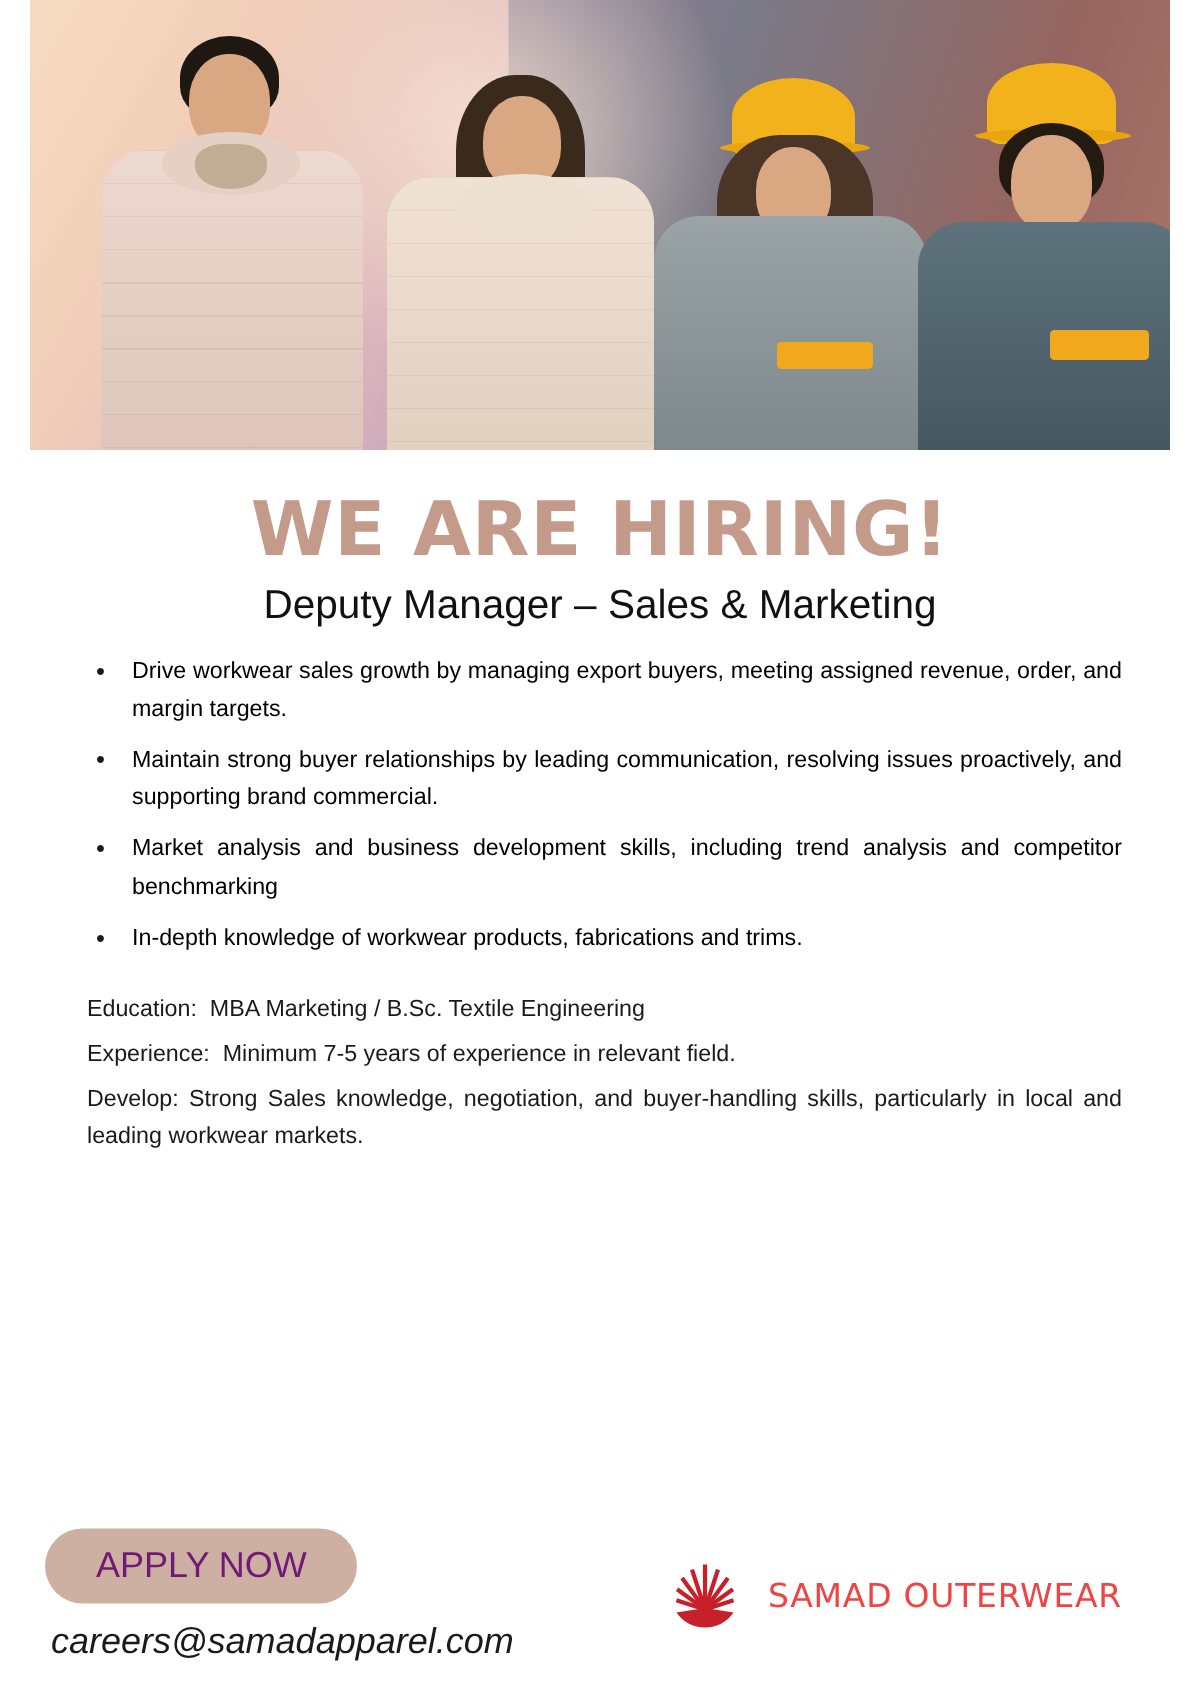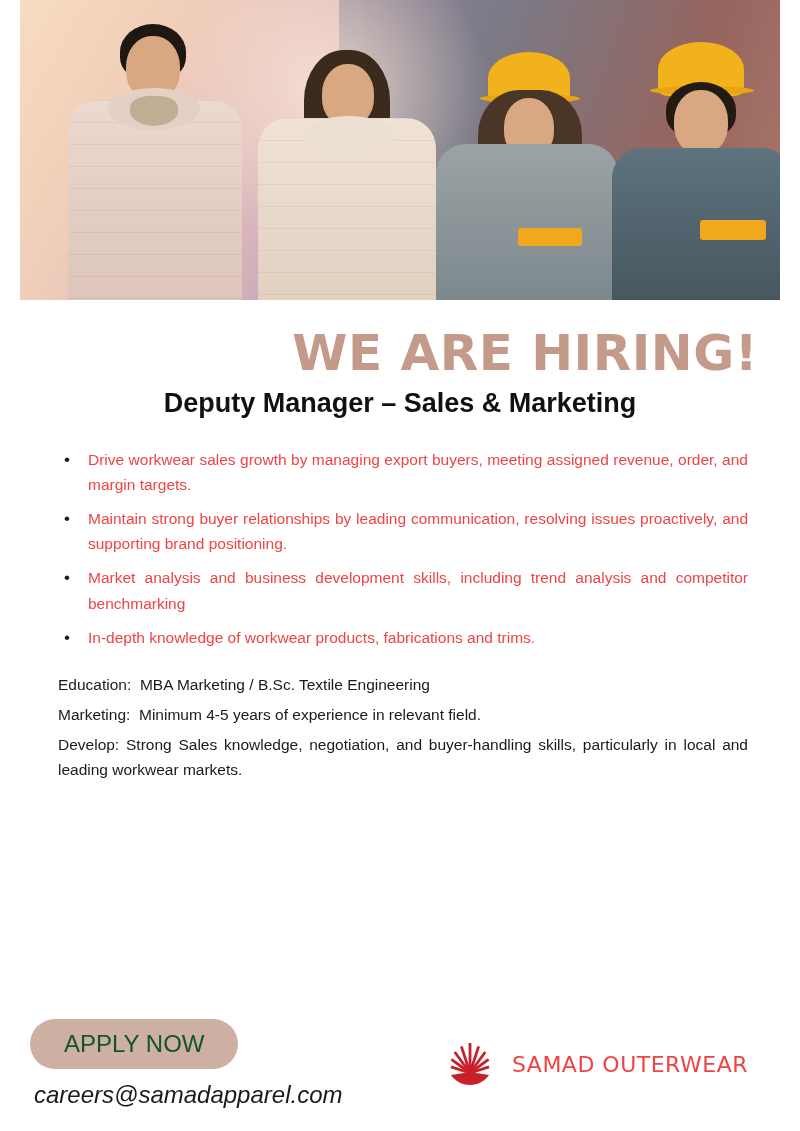"WE ARE HIRING!" .headline { text-align: right -> center }
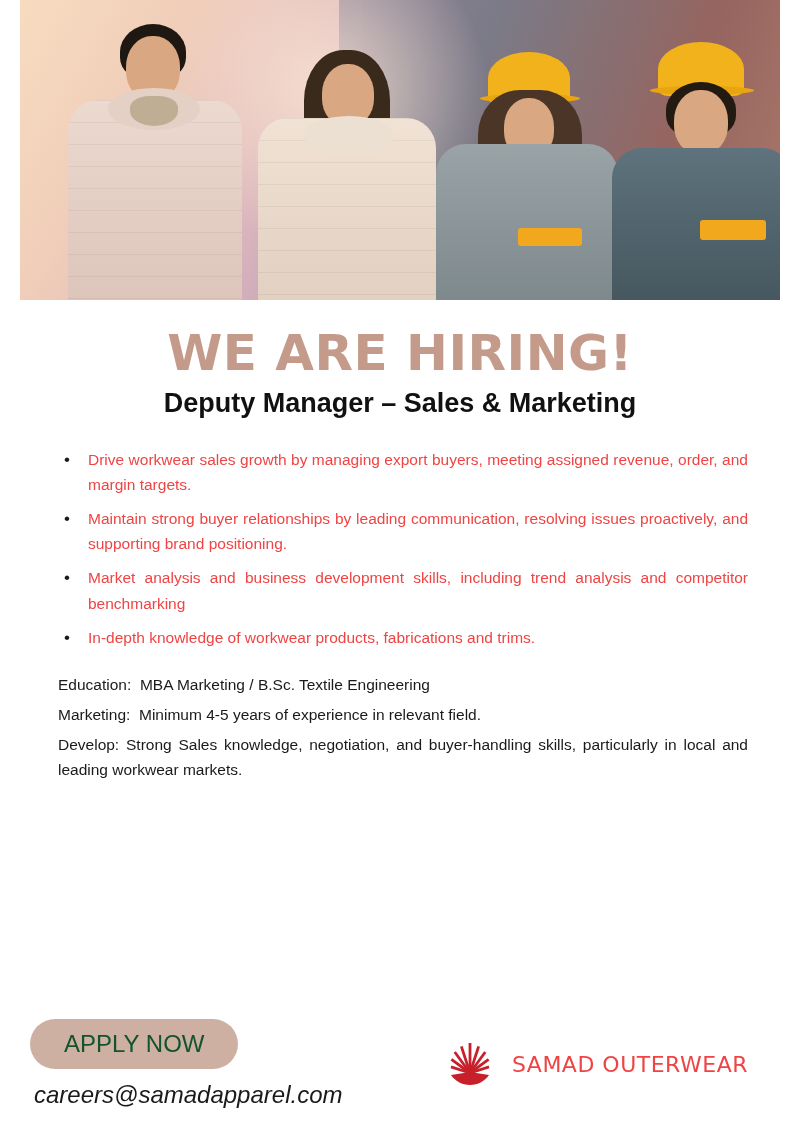"Deputy Manager – Sales &" .job-title { font-weight: bold -> normal; margin: 6px 0 28px 0 -> 6px 0 16px 0 }
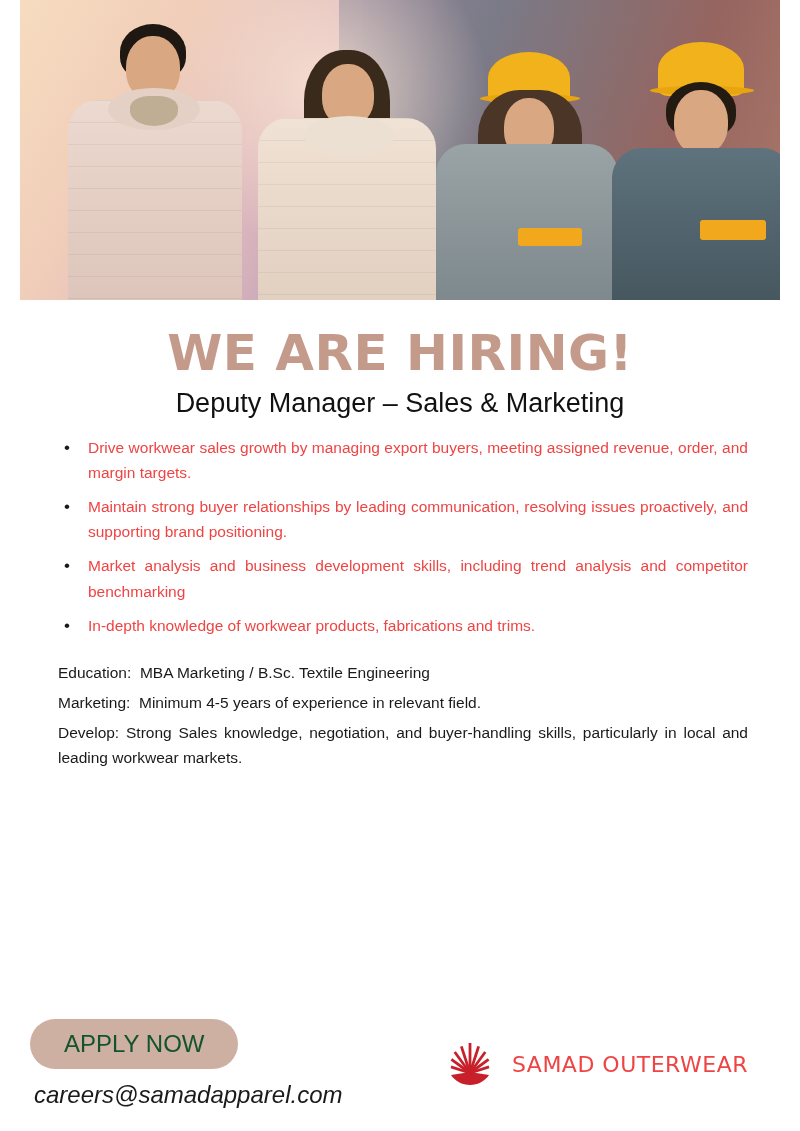"Drive workwear sales growth by" ul.duties li { color: #ef4444 -> #000000 }
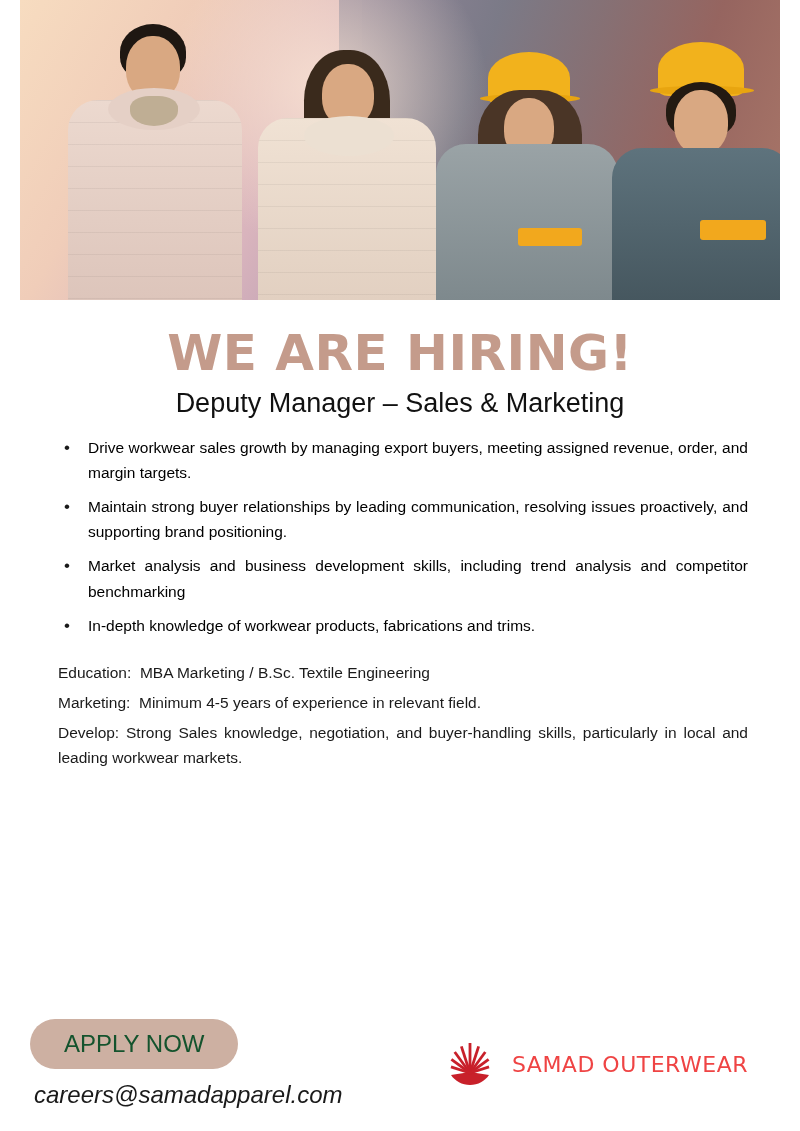"Maintain strong buyer relationships by" li { text: positioning -> commercial }
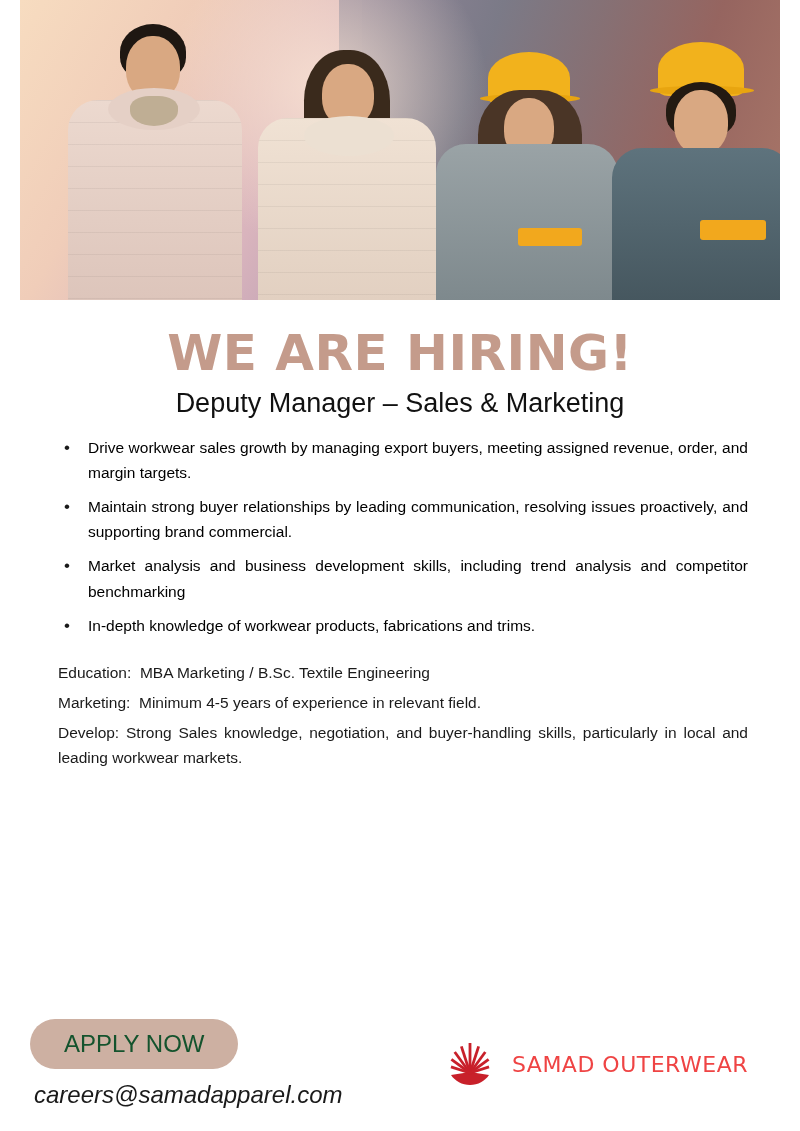"Marketing:" span.lbl { text: Marketing -> Experience }
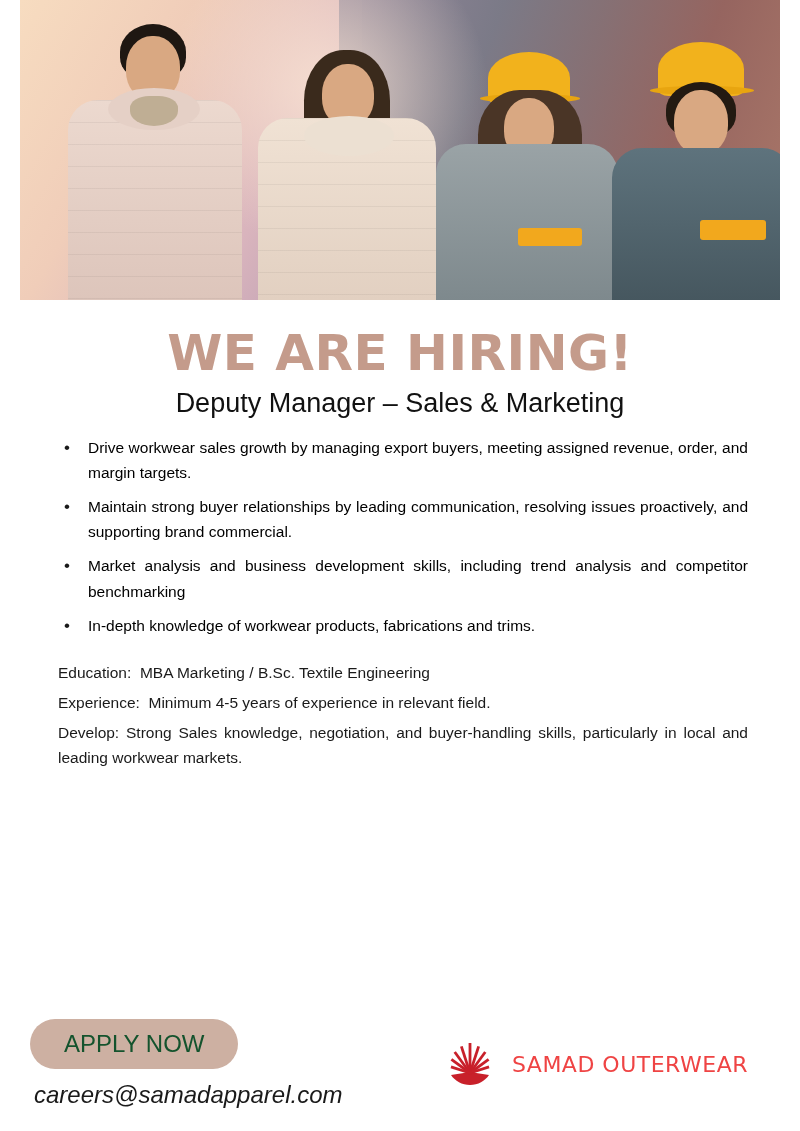"Minimum 4-5 years of experience" span { text: 4-5 -> 7-5 }
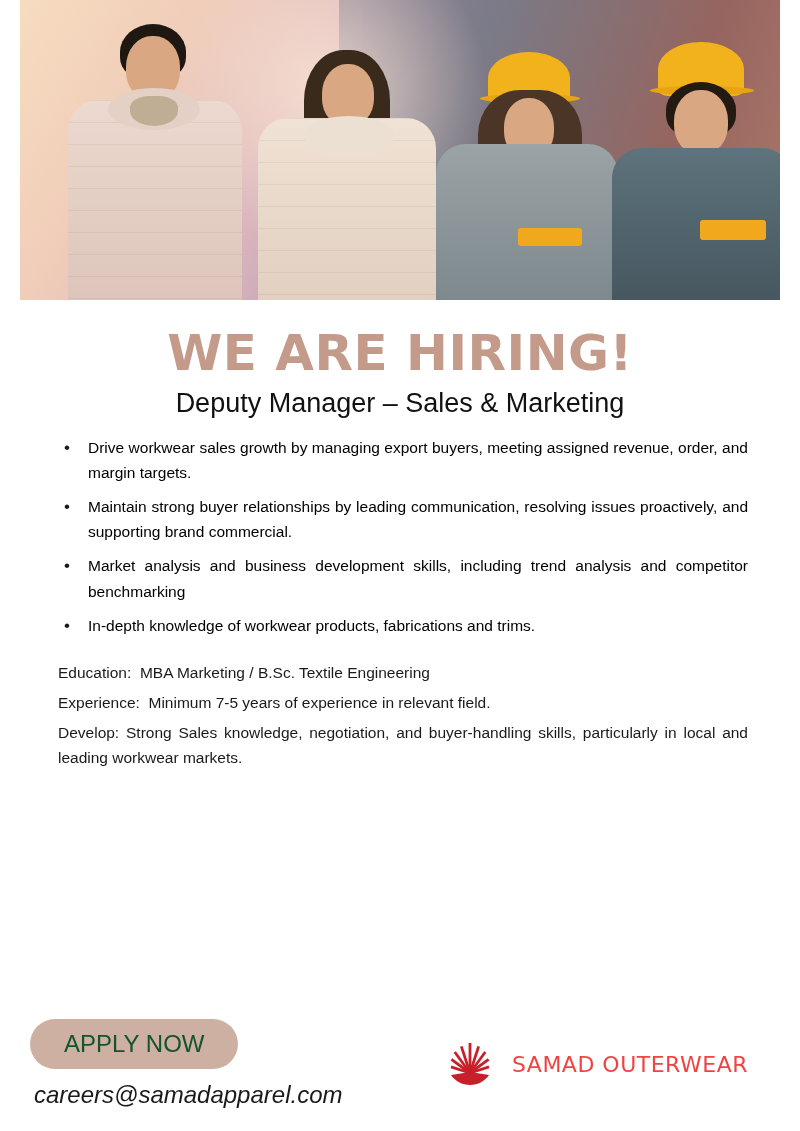"APPLY NOW" .apply-btn { color: #14532d -> #701a75 }
